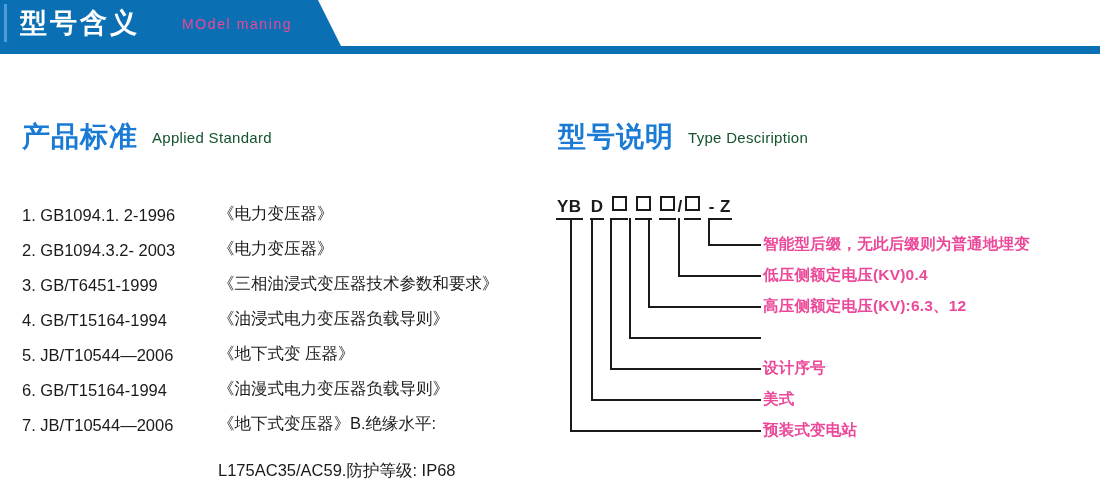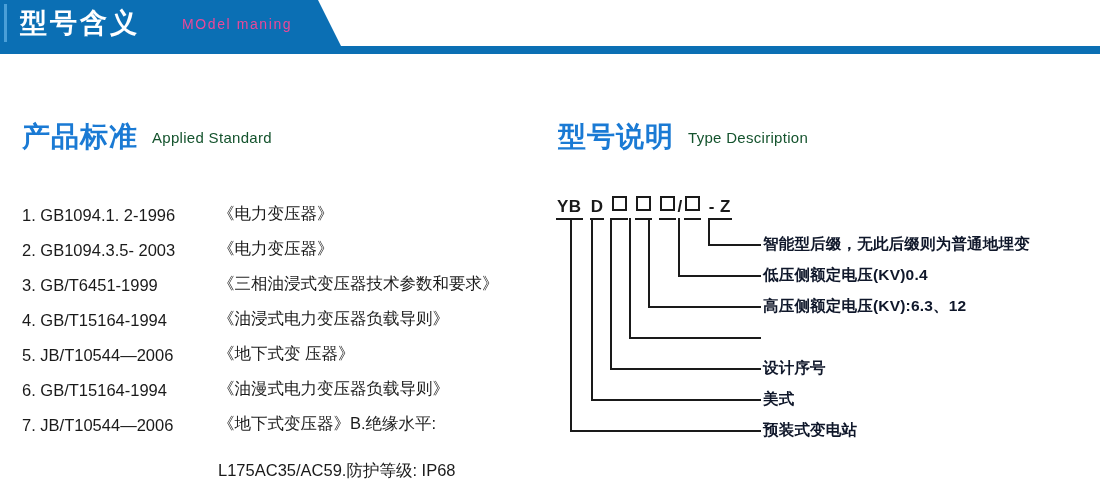"2. GB1094.3.5- 2003" span.std-code { text: GB1094.3.5- -> GB1094.3.2- }
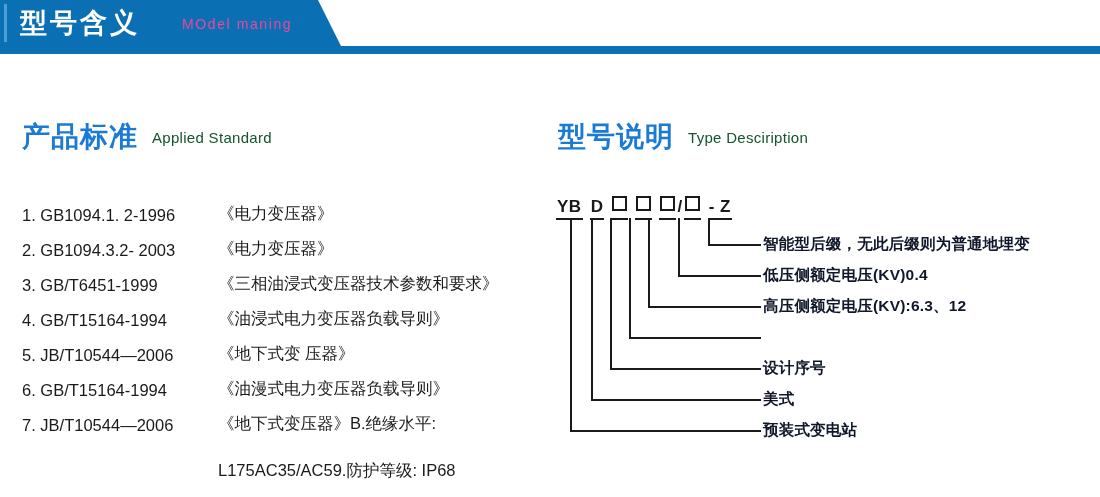"智能型后缀，无此后缀则为普通地埋变" .diagram-label { color: #0f172a -> #ec4899 }
